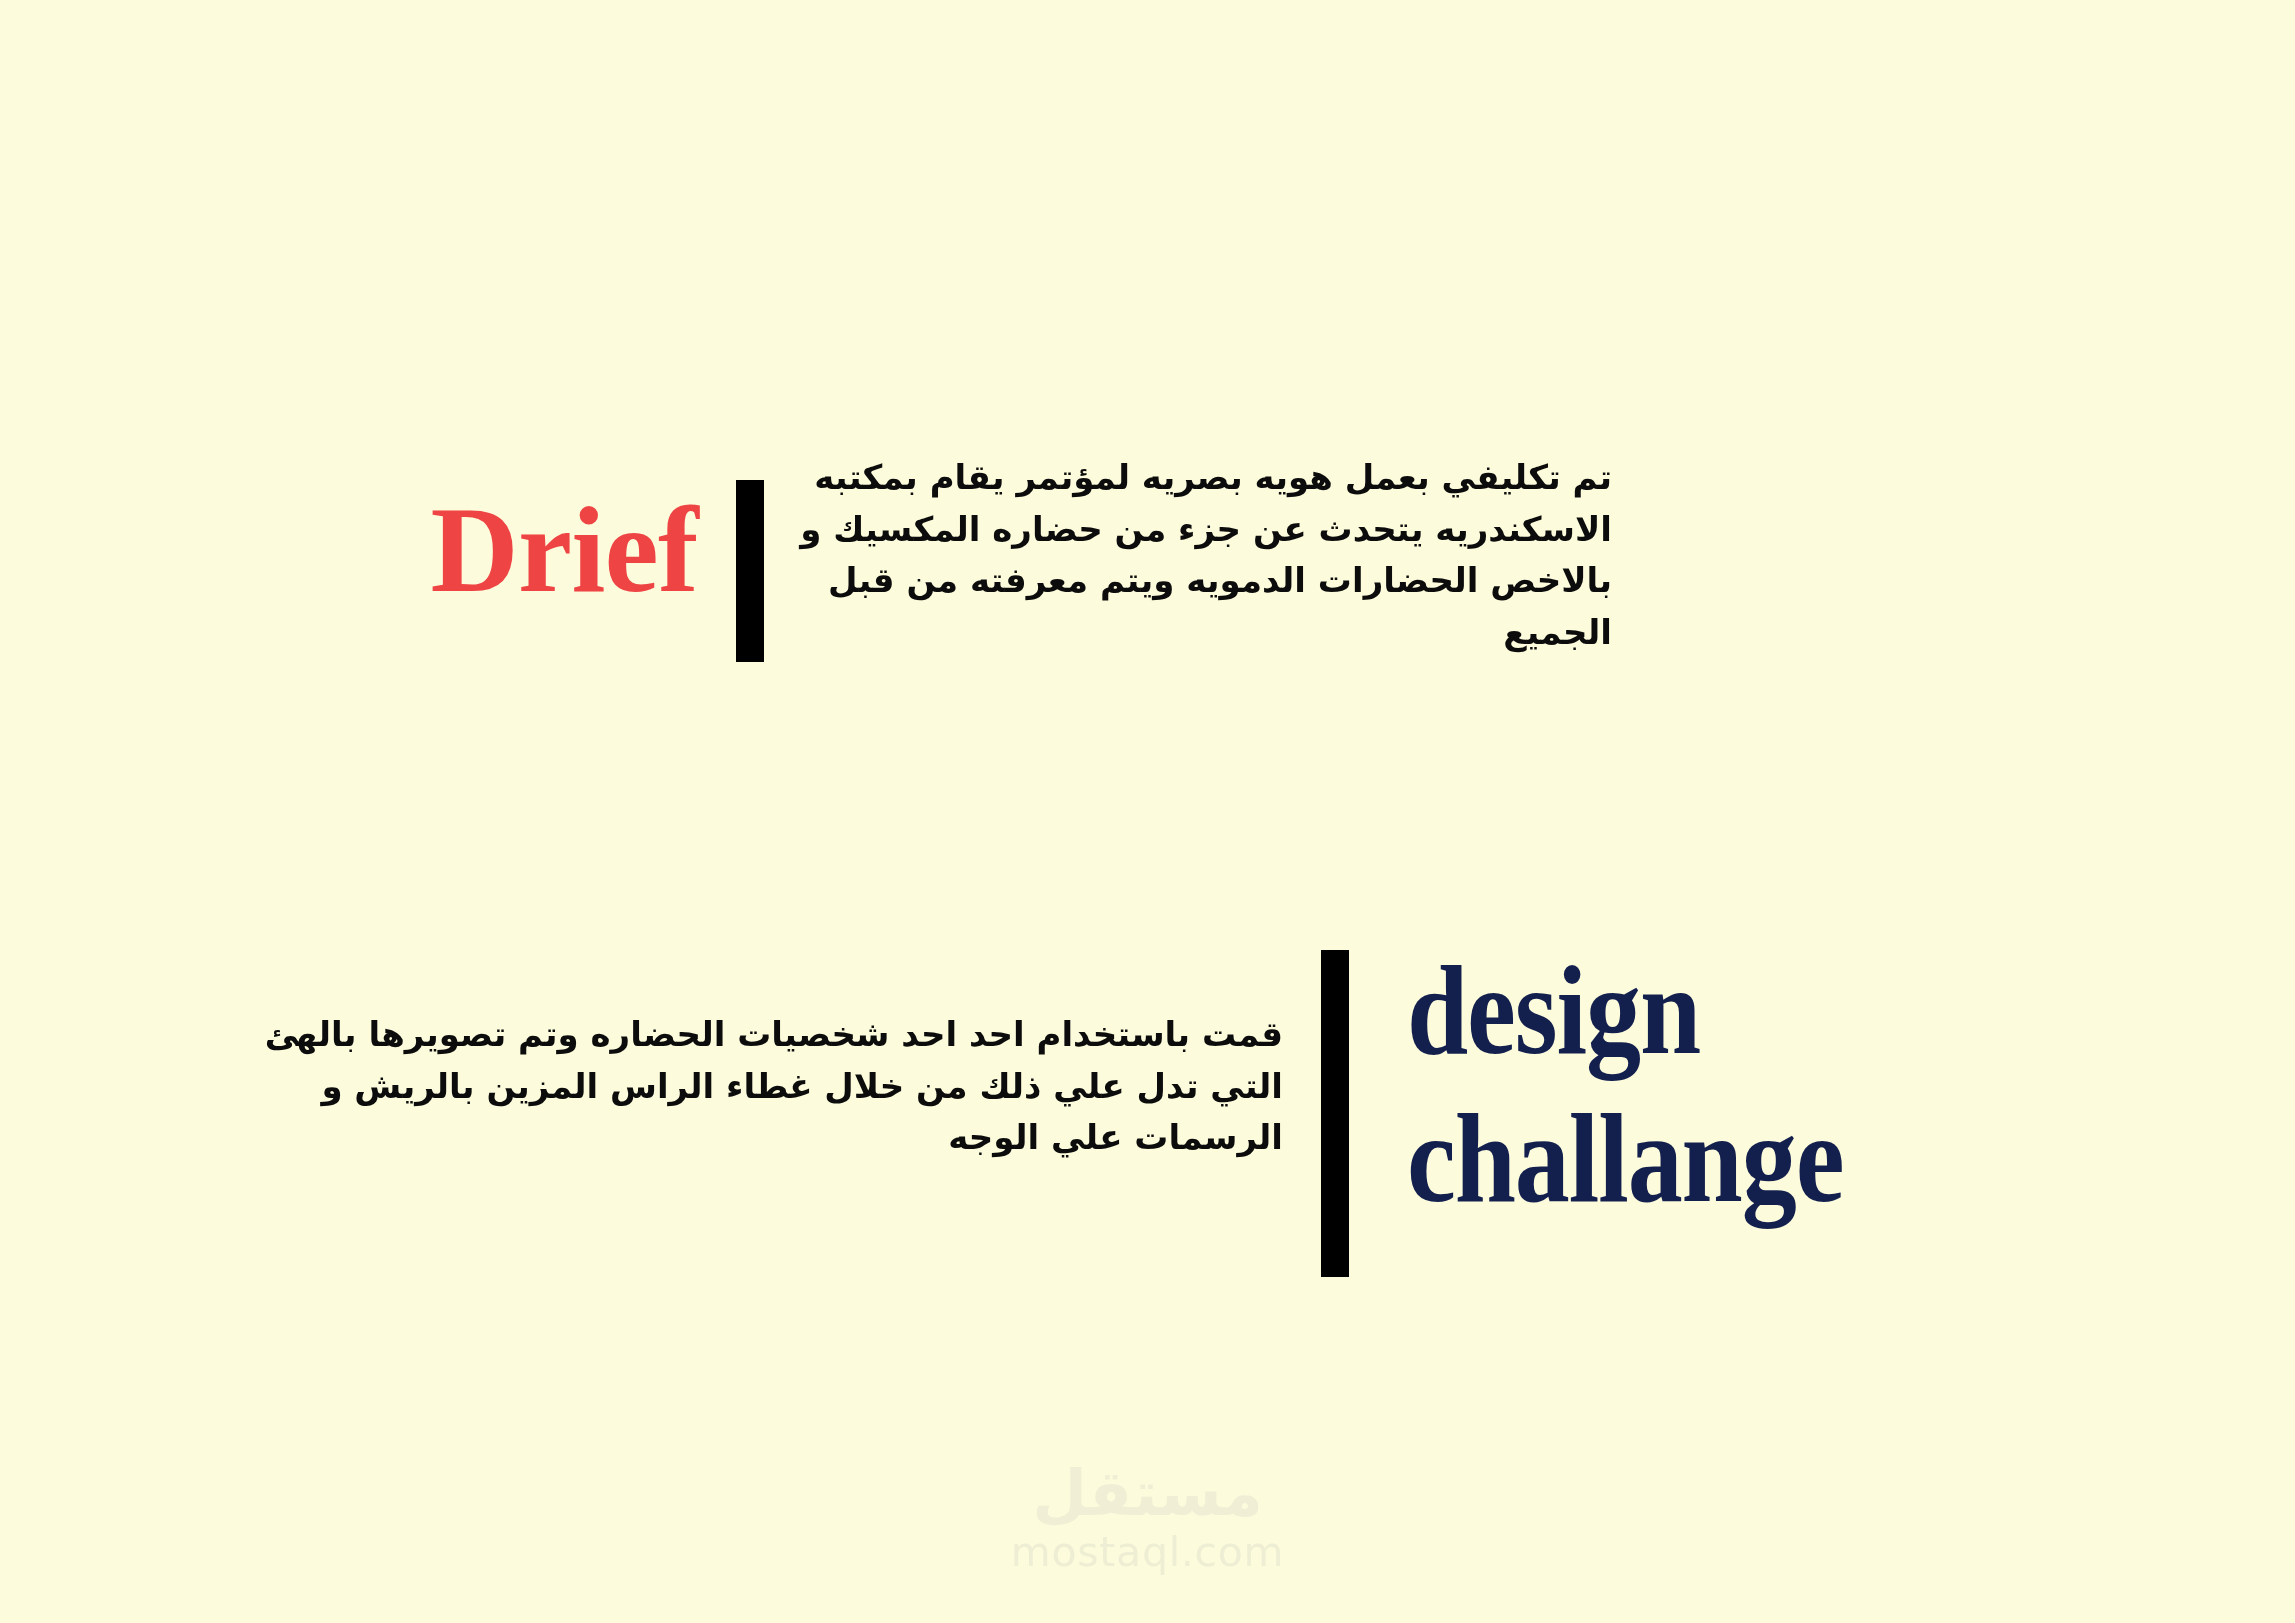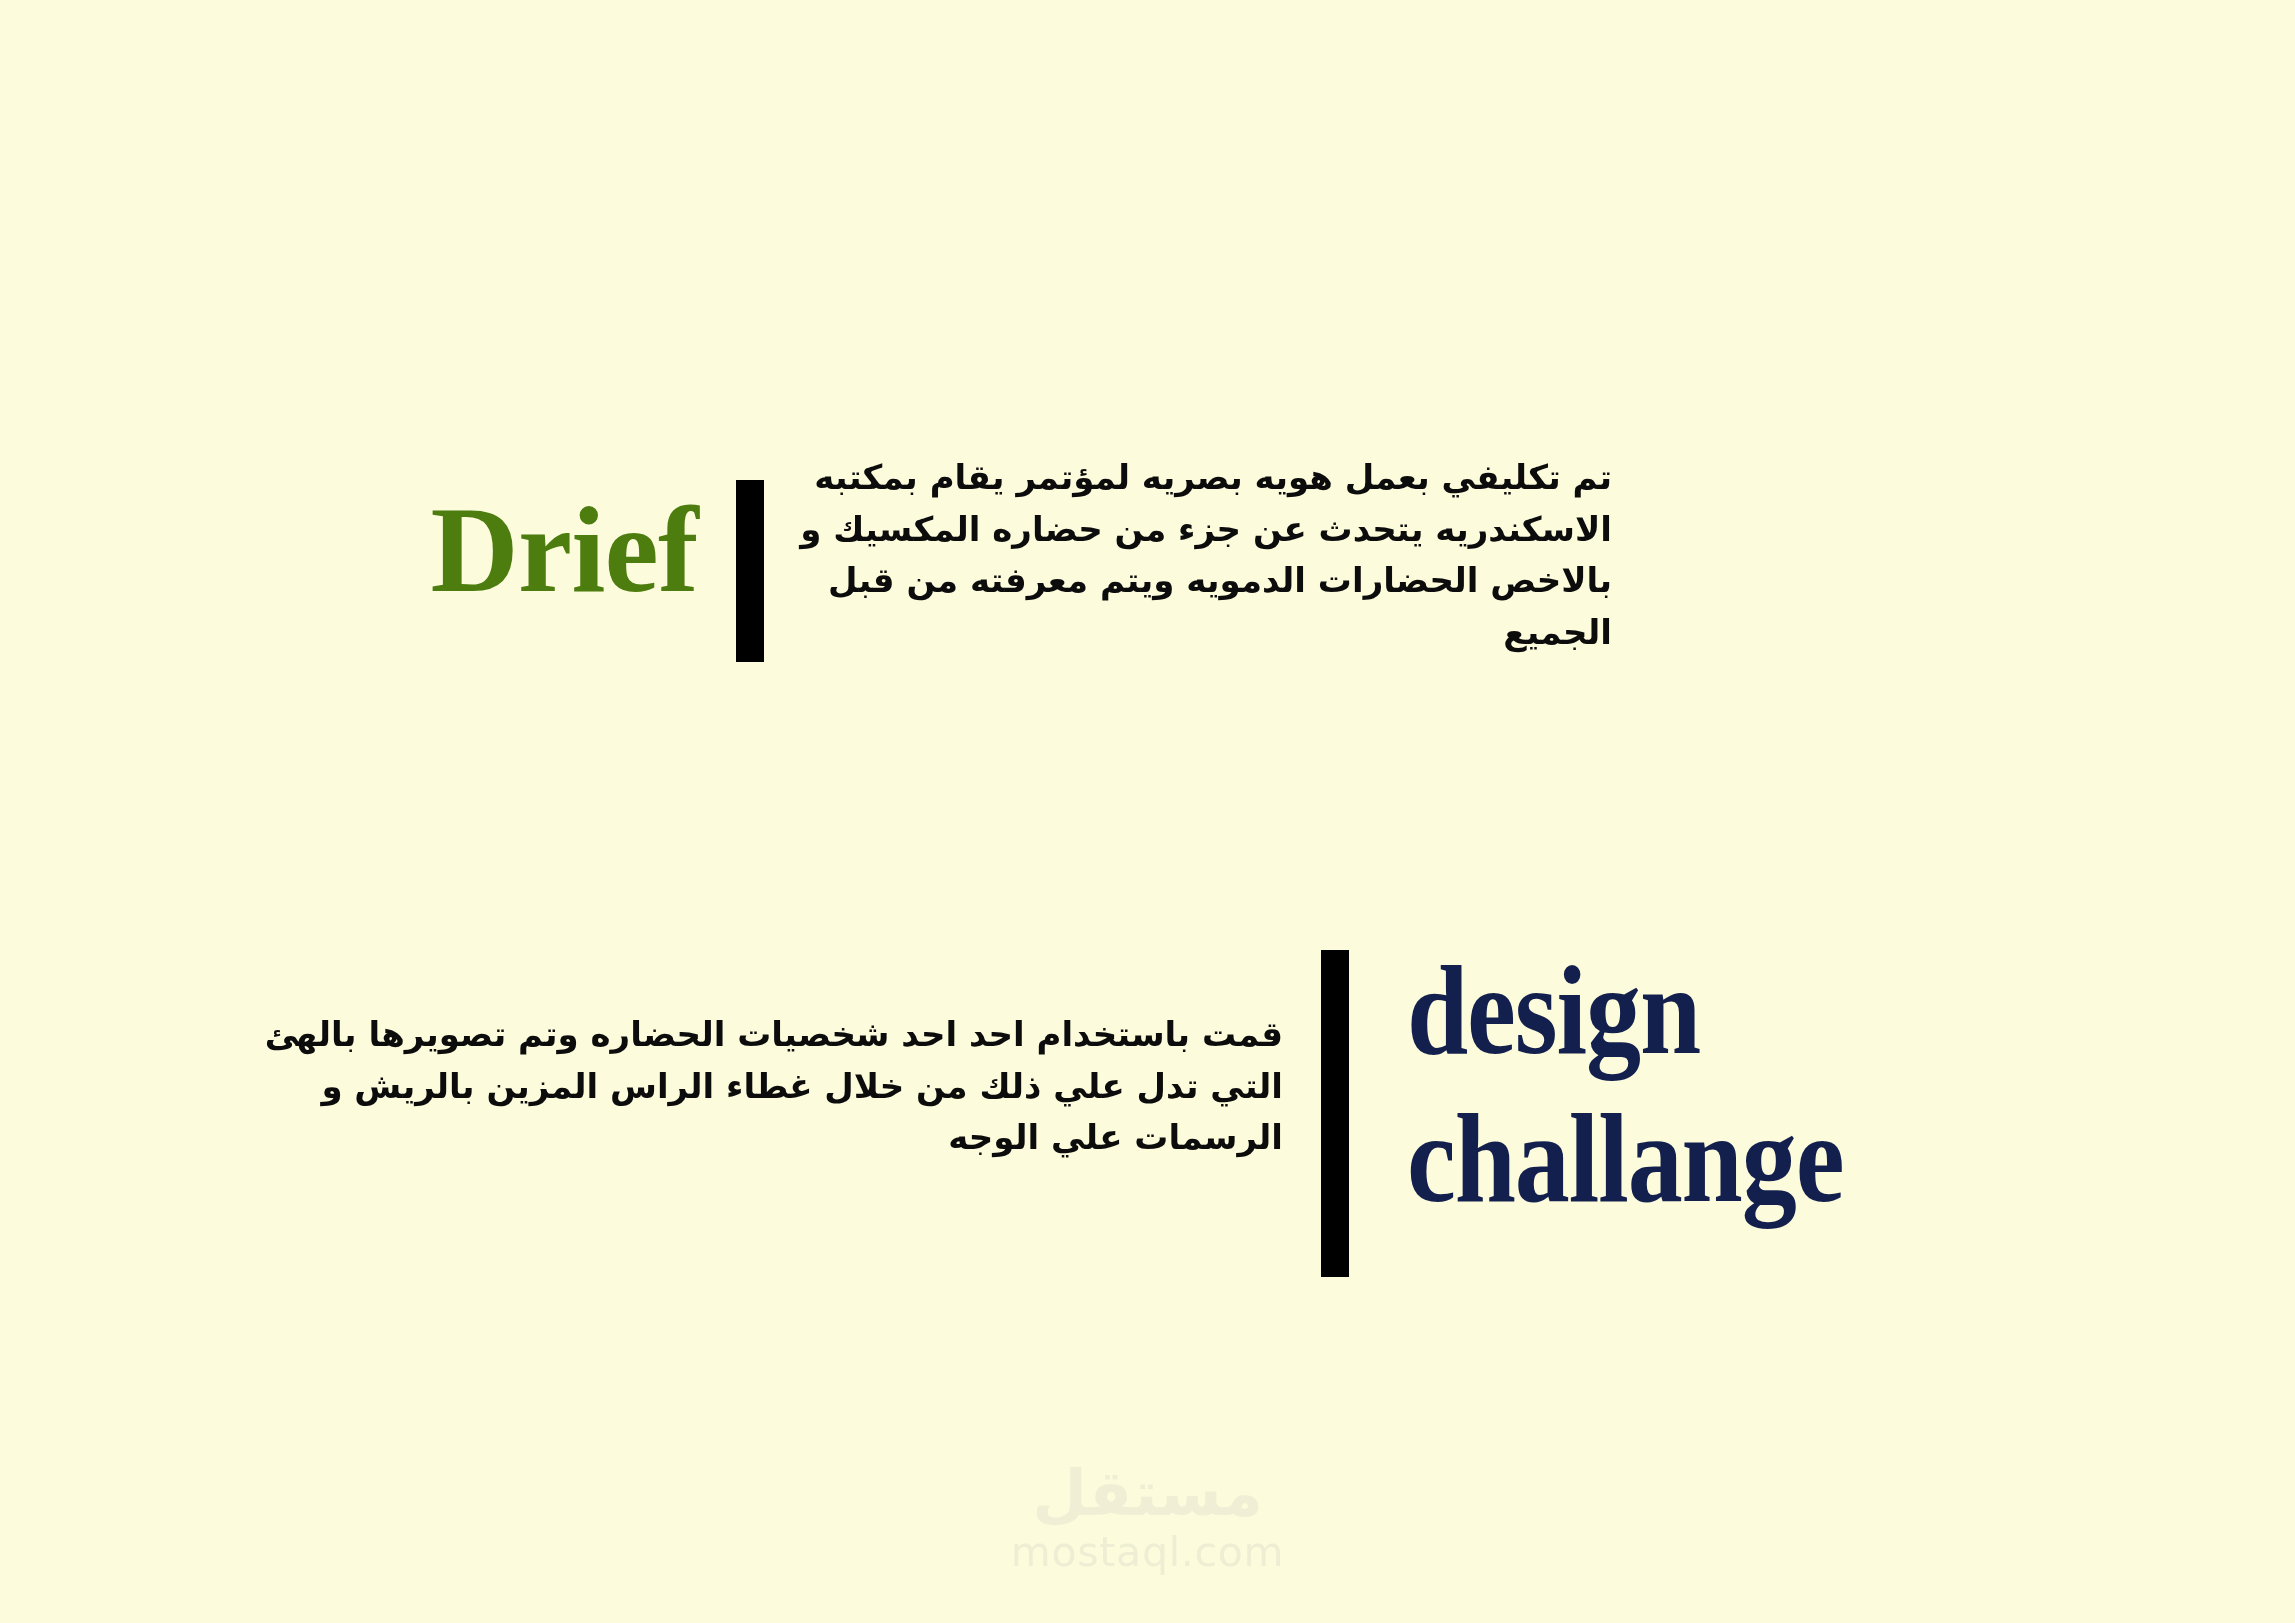"Drief" .brief-title { color: #4d7c0f -> #ef4444 }
